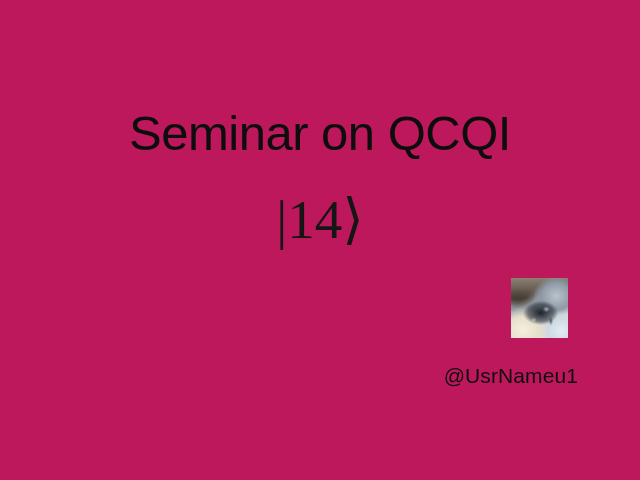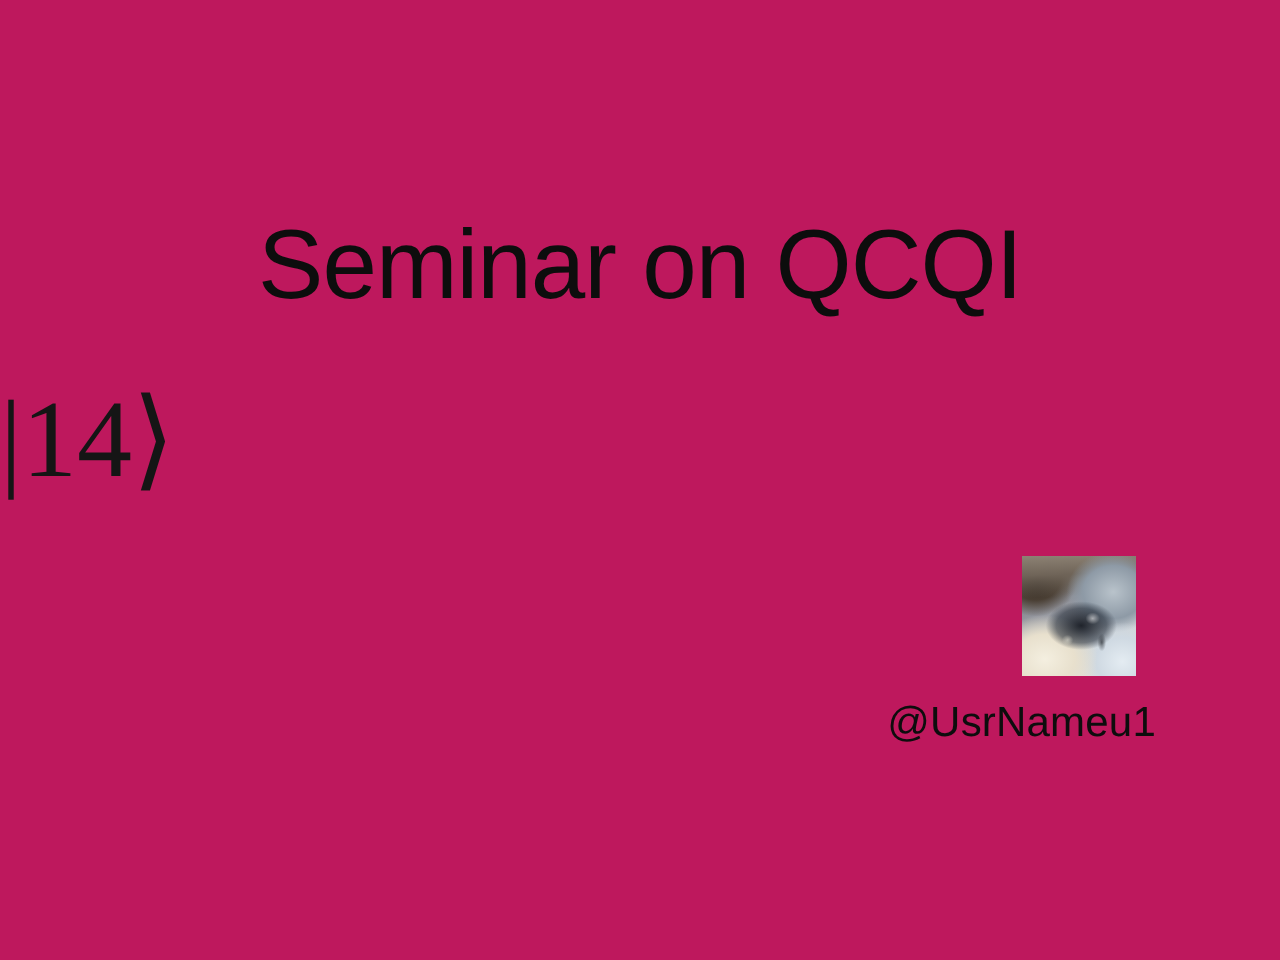"|14⟩" .ket { text-align: left -> center }
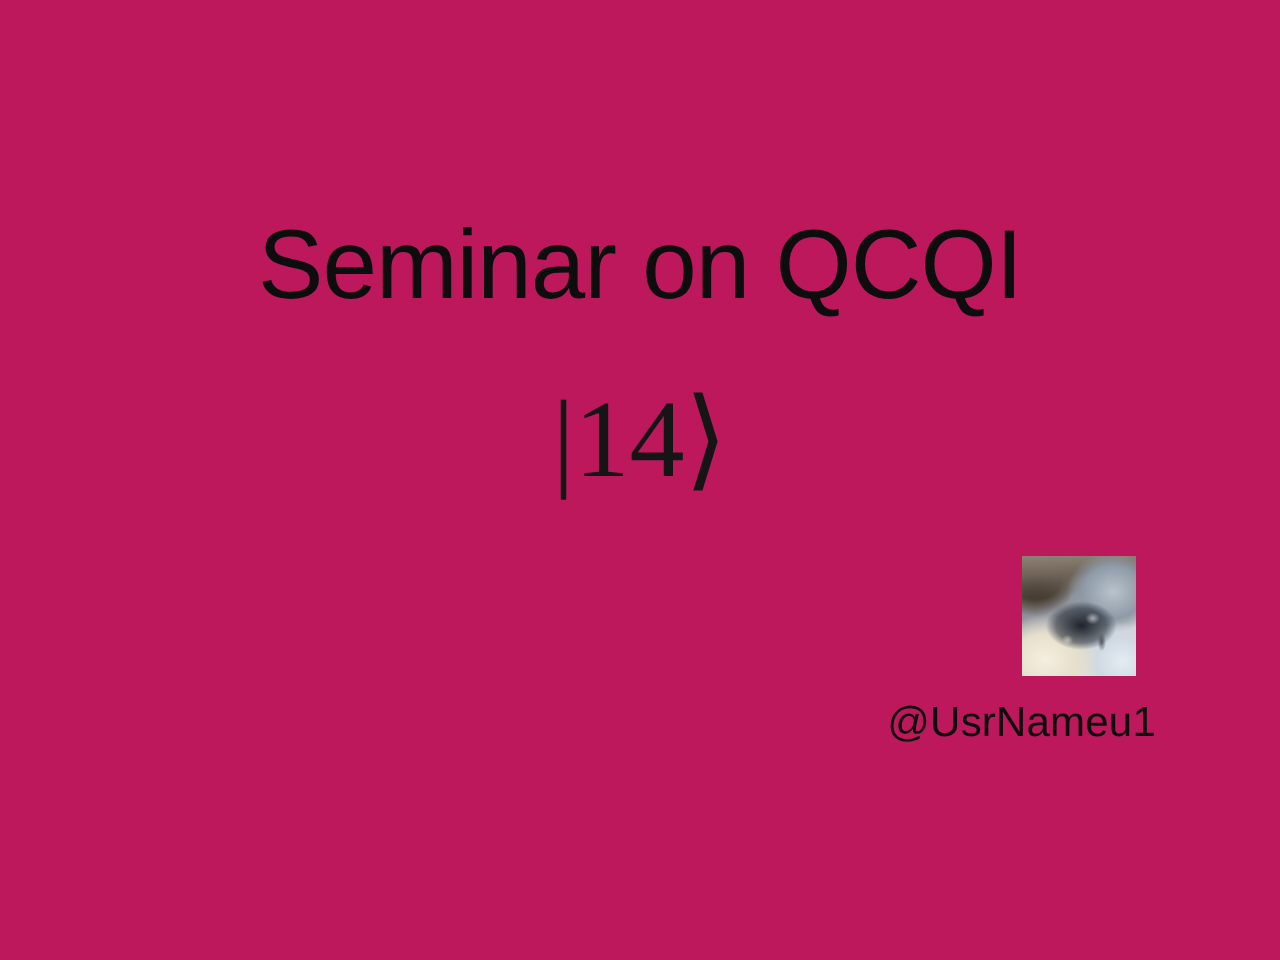"@UsrNameu1" .handle { top: 350px -> 364px }
